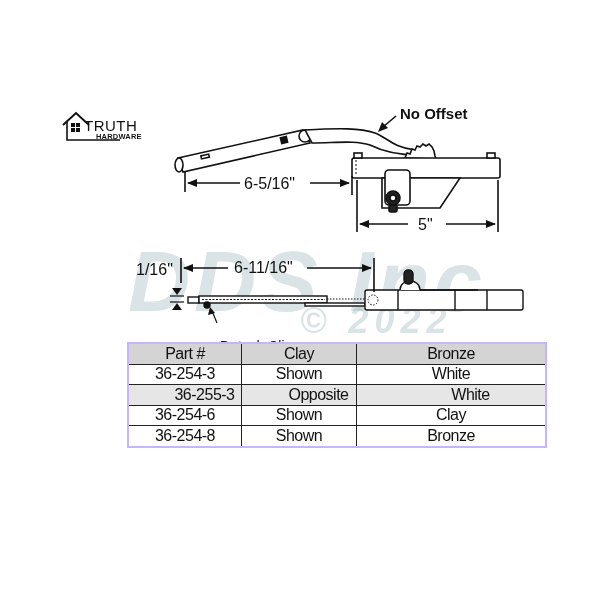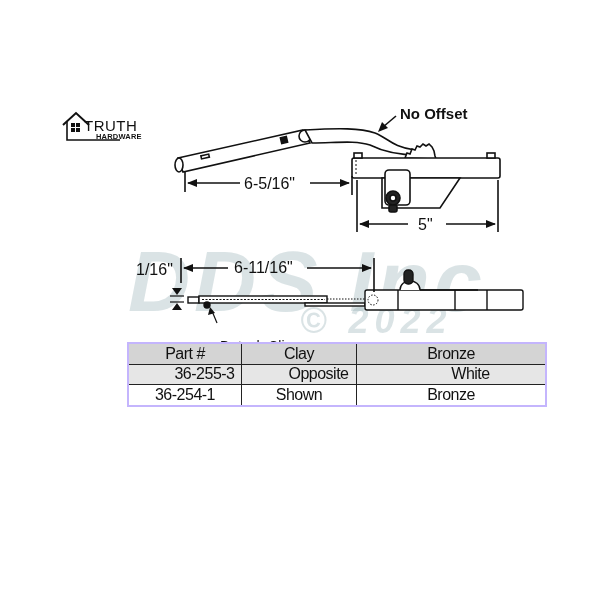"36-254-3" tr.plain { html: none -> <tr> <td>36-254-3</td> <td>Shown</td> <td>White</td> </tr> }
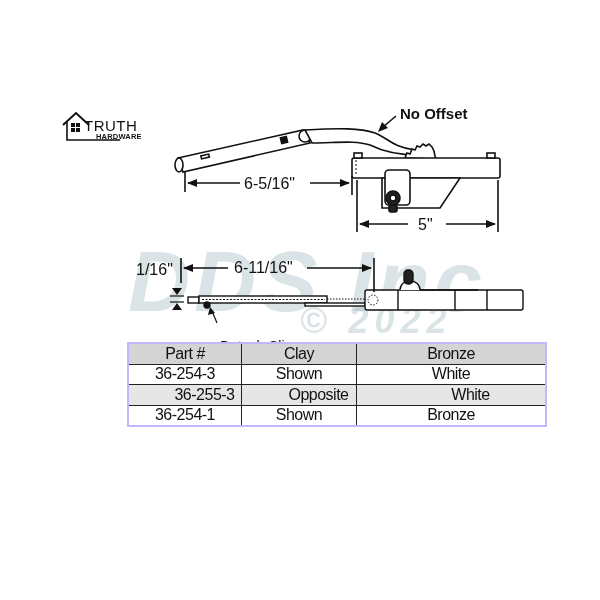"36-254-6" tr.plain { html: none -> <tr> <td>36-254-6</td> <td>Shown</td> <td>Clay</td> </tr> }
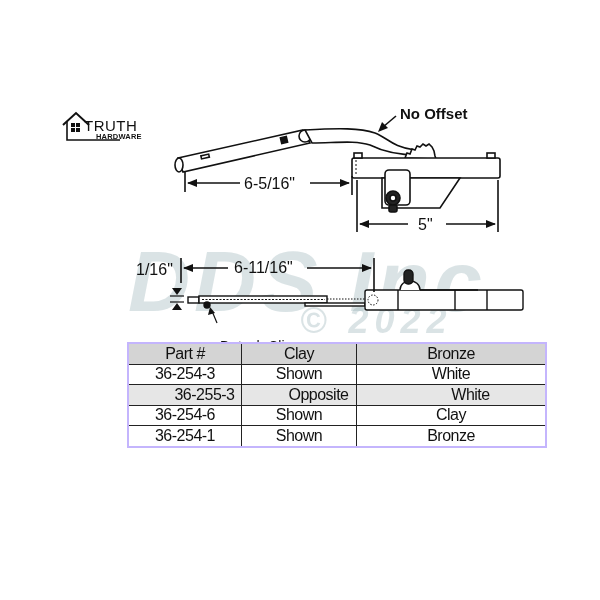"36-254-1" td { text: 36-254-1 -> 36-254-8 }
